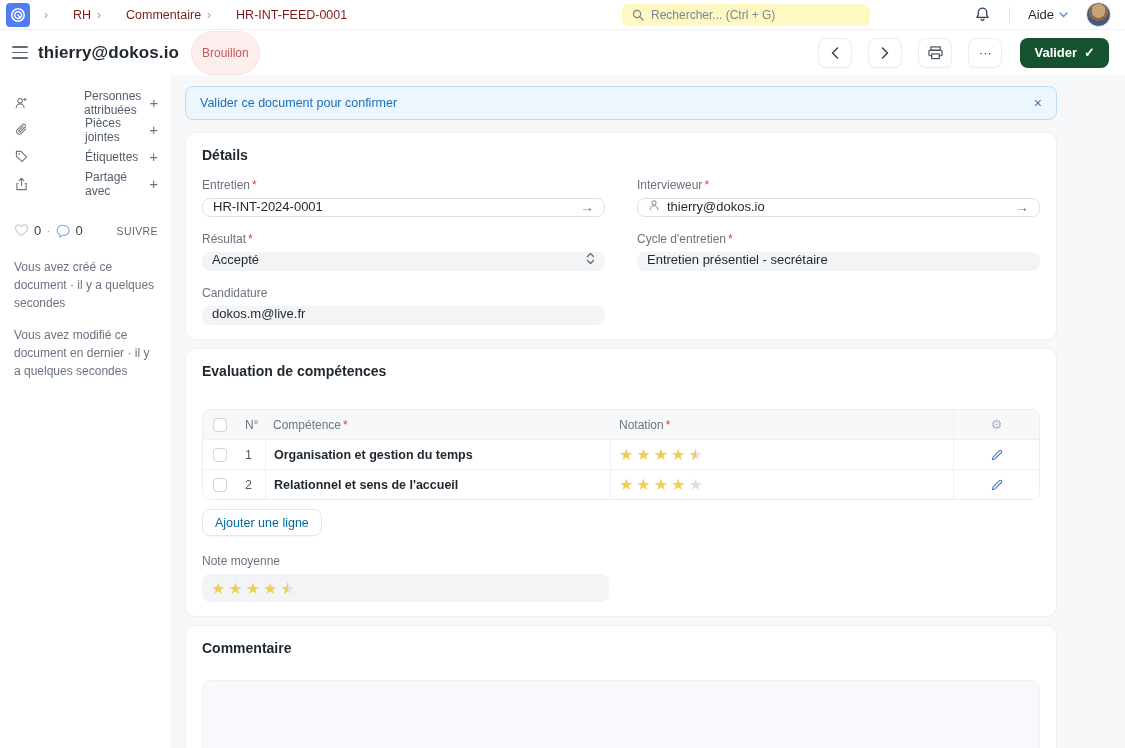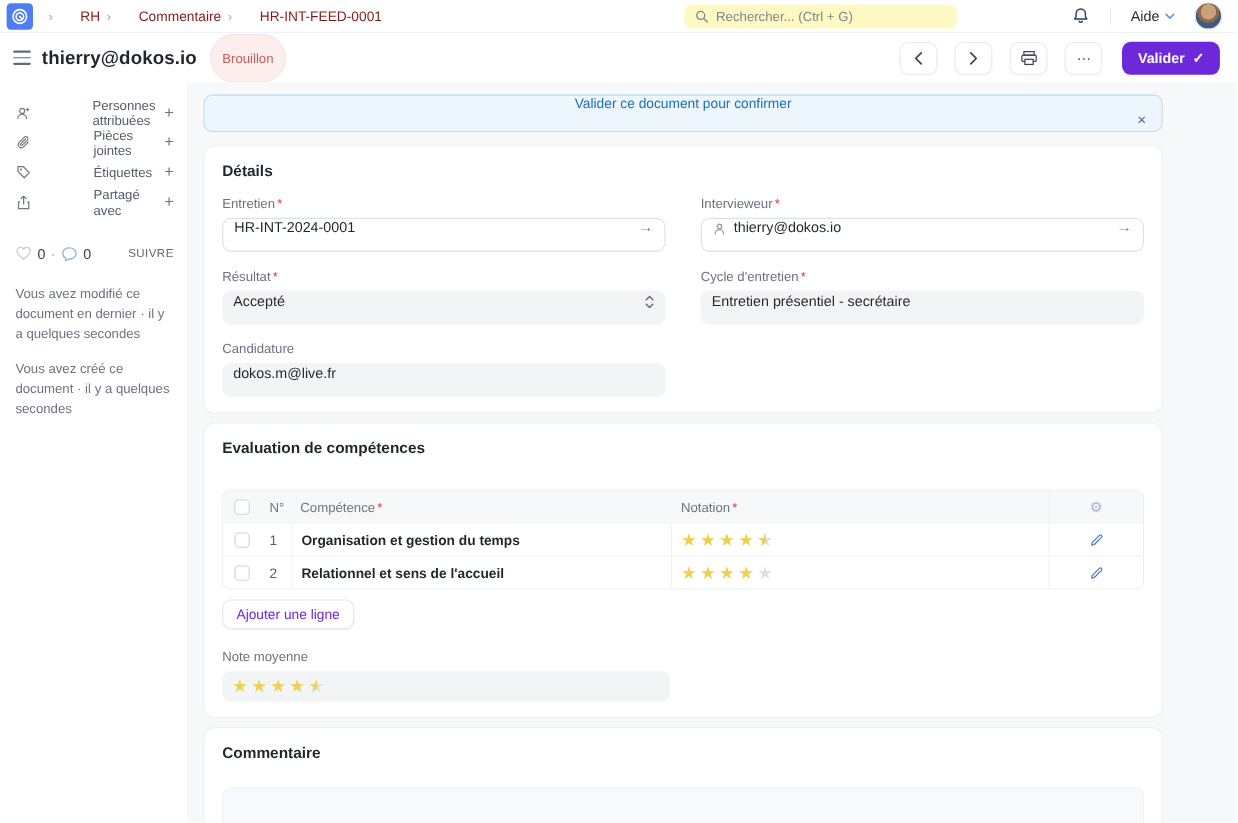"Valider" .btn-primary { background: #6d28d9 -> #14532d }
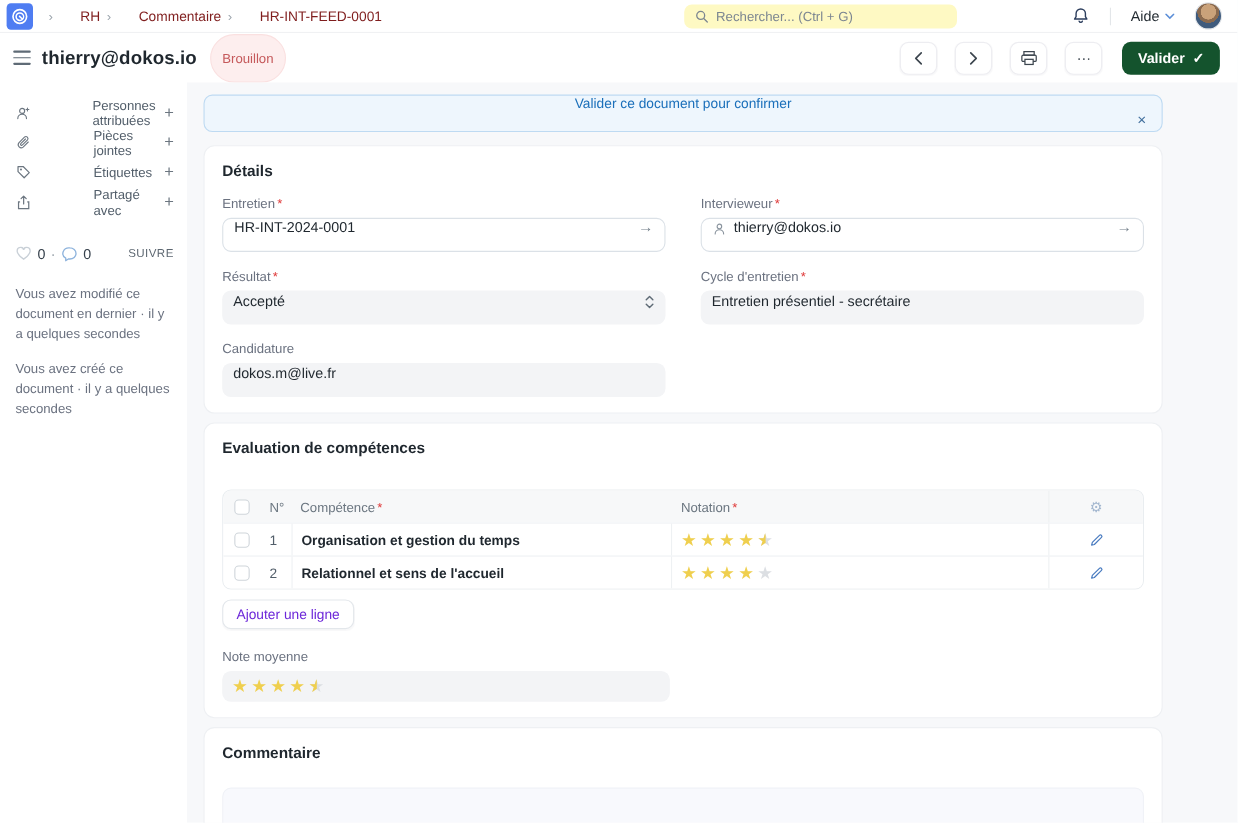"Valider ce document pour confirmer" .banner { flex-direction: column -> none }
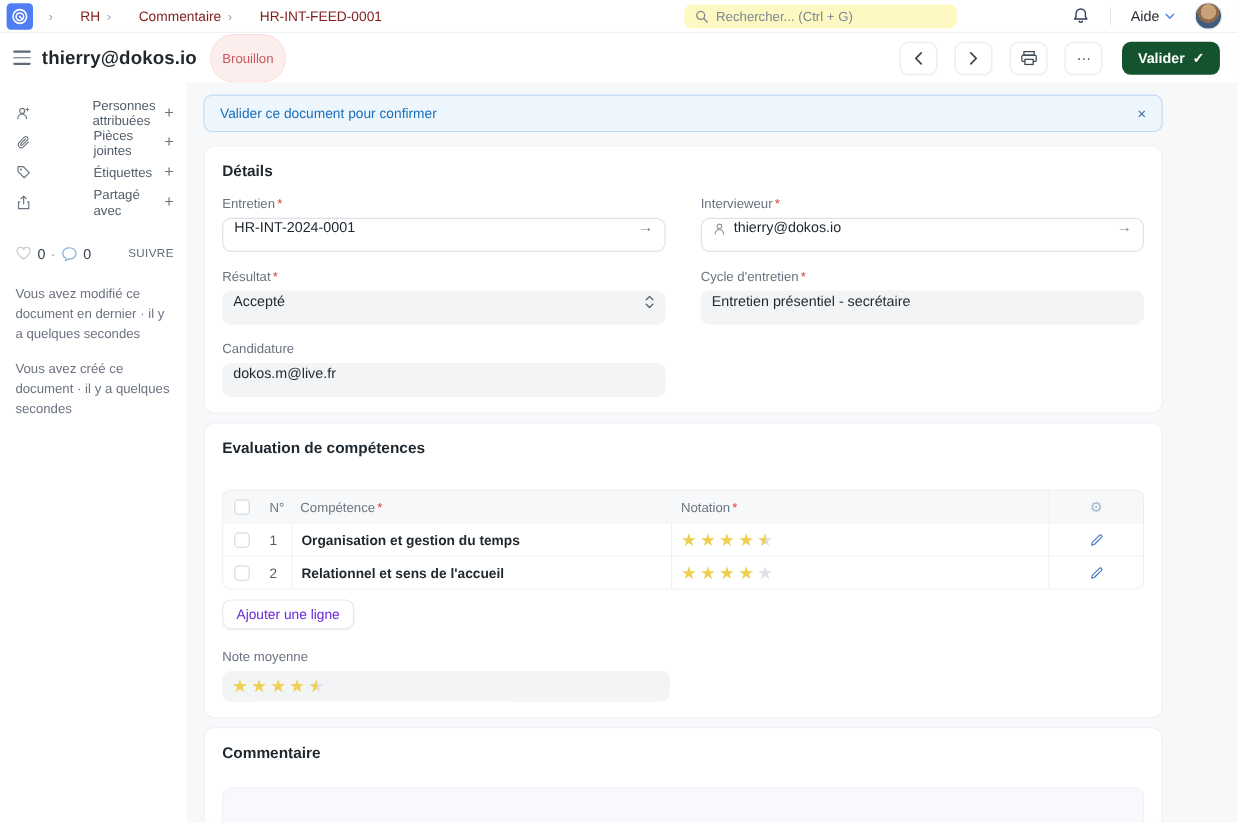"HR-INT-2024-0001" .ctrl { align-items: flex-end -> flex-start; height: 31px -> 19px; padding: 14px 10px -> 0 10px }
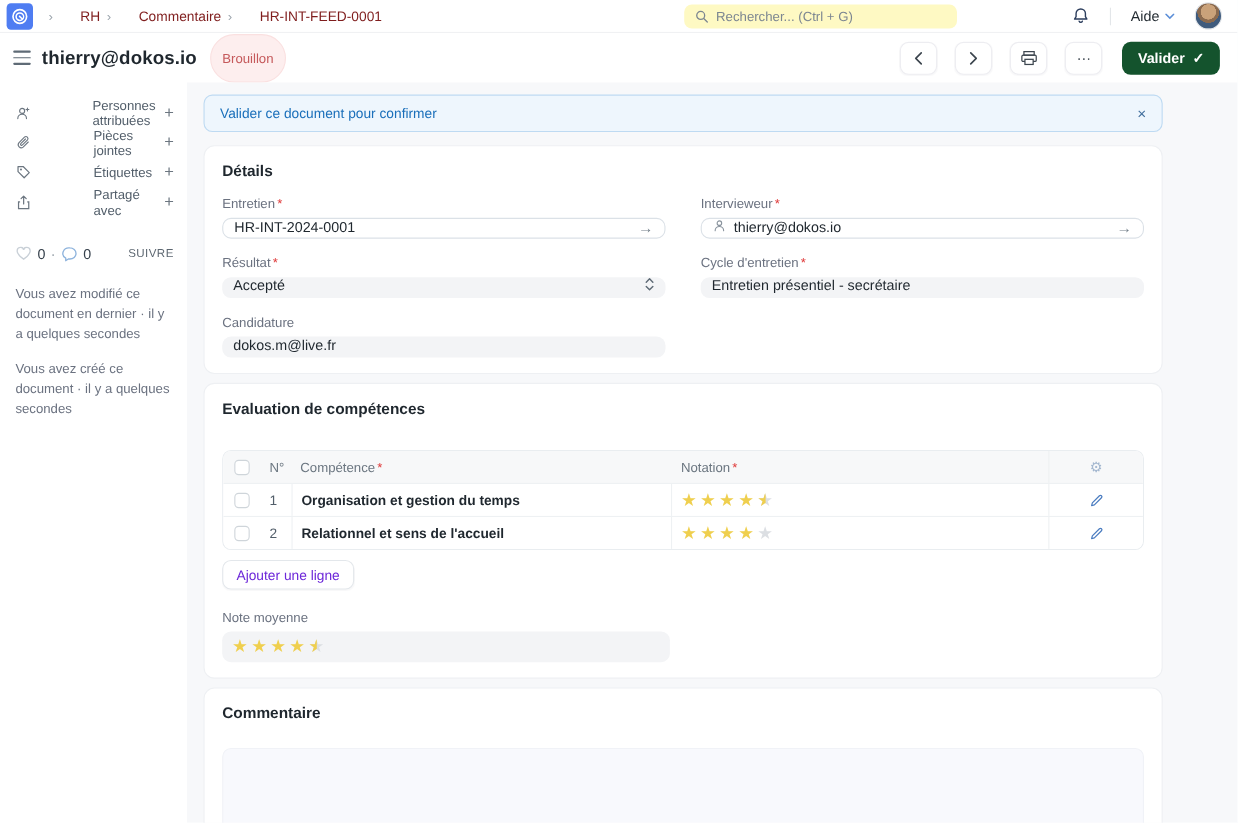"Vous avez modifié ce document" p.sb-note { order: before "Vous avez créé ce document" -> after "Vous avez créé ce document" }
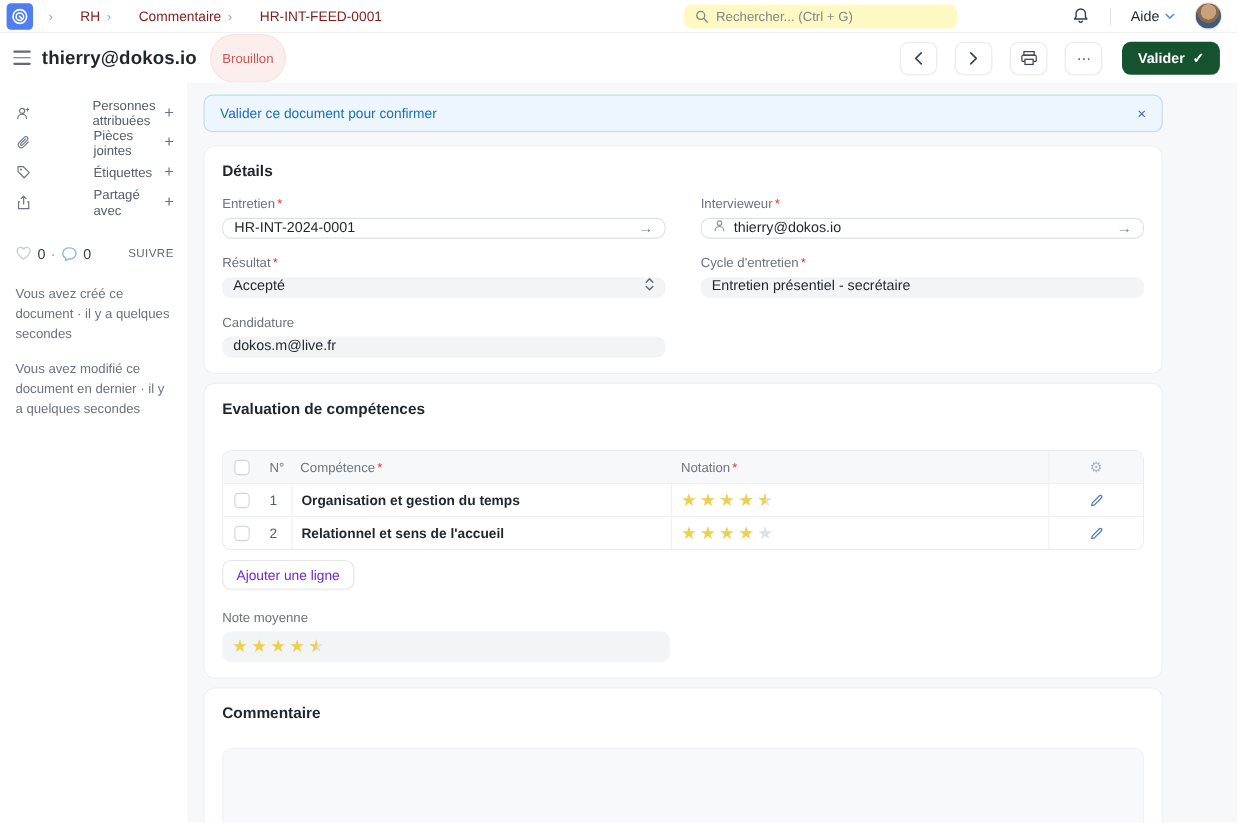"Ajouter une ligne" .btn-addrow { color: #6d28d9 -> #0369a1 }
